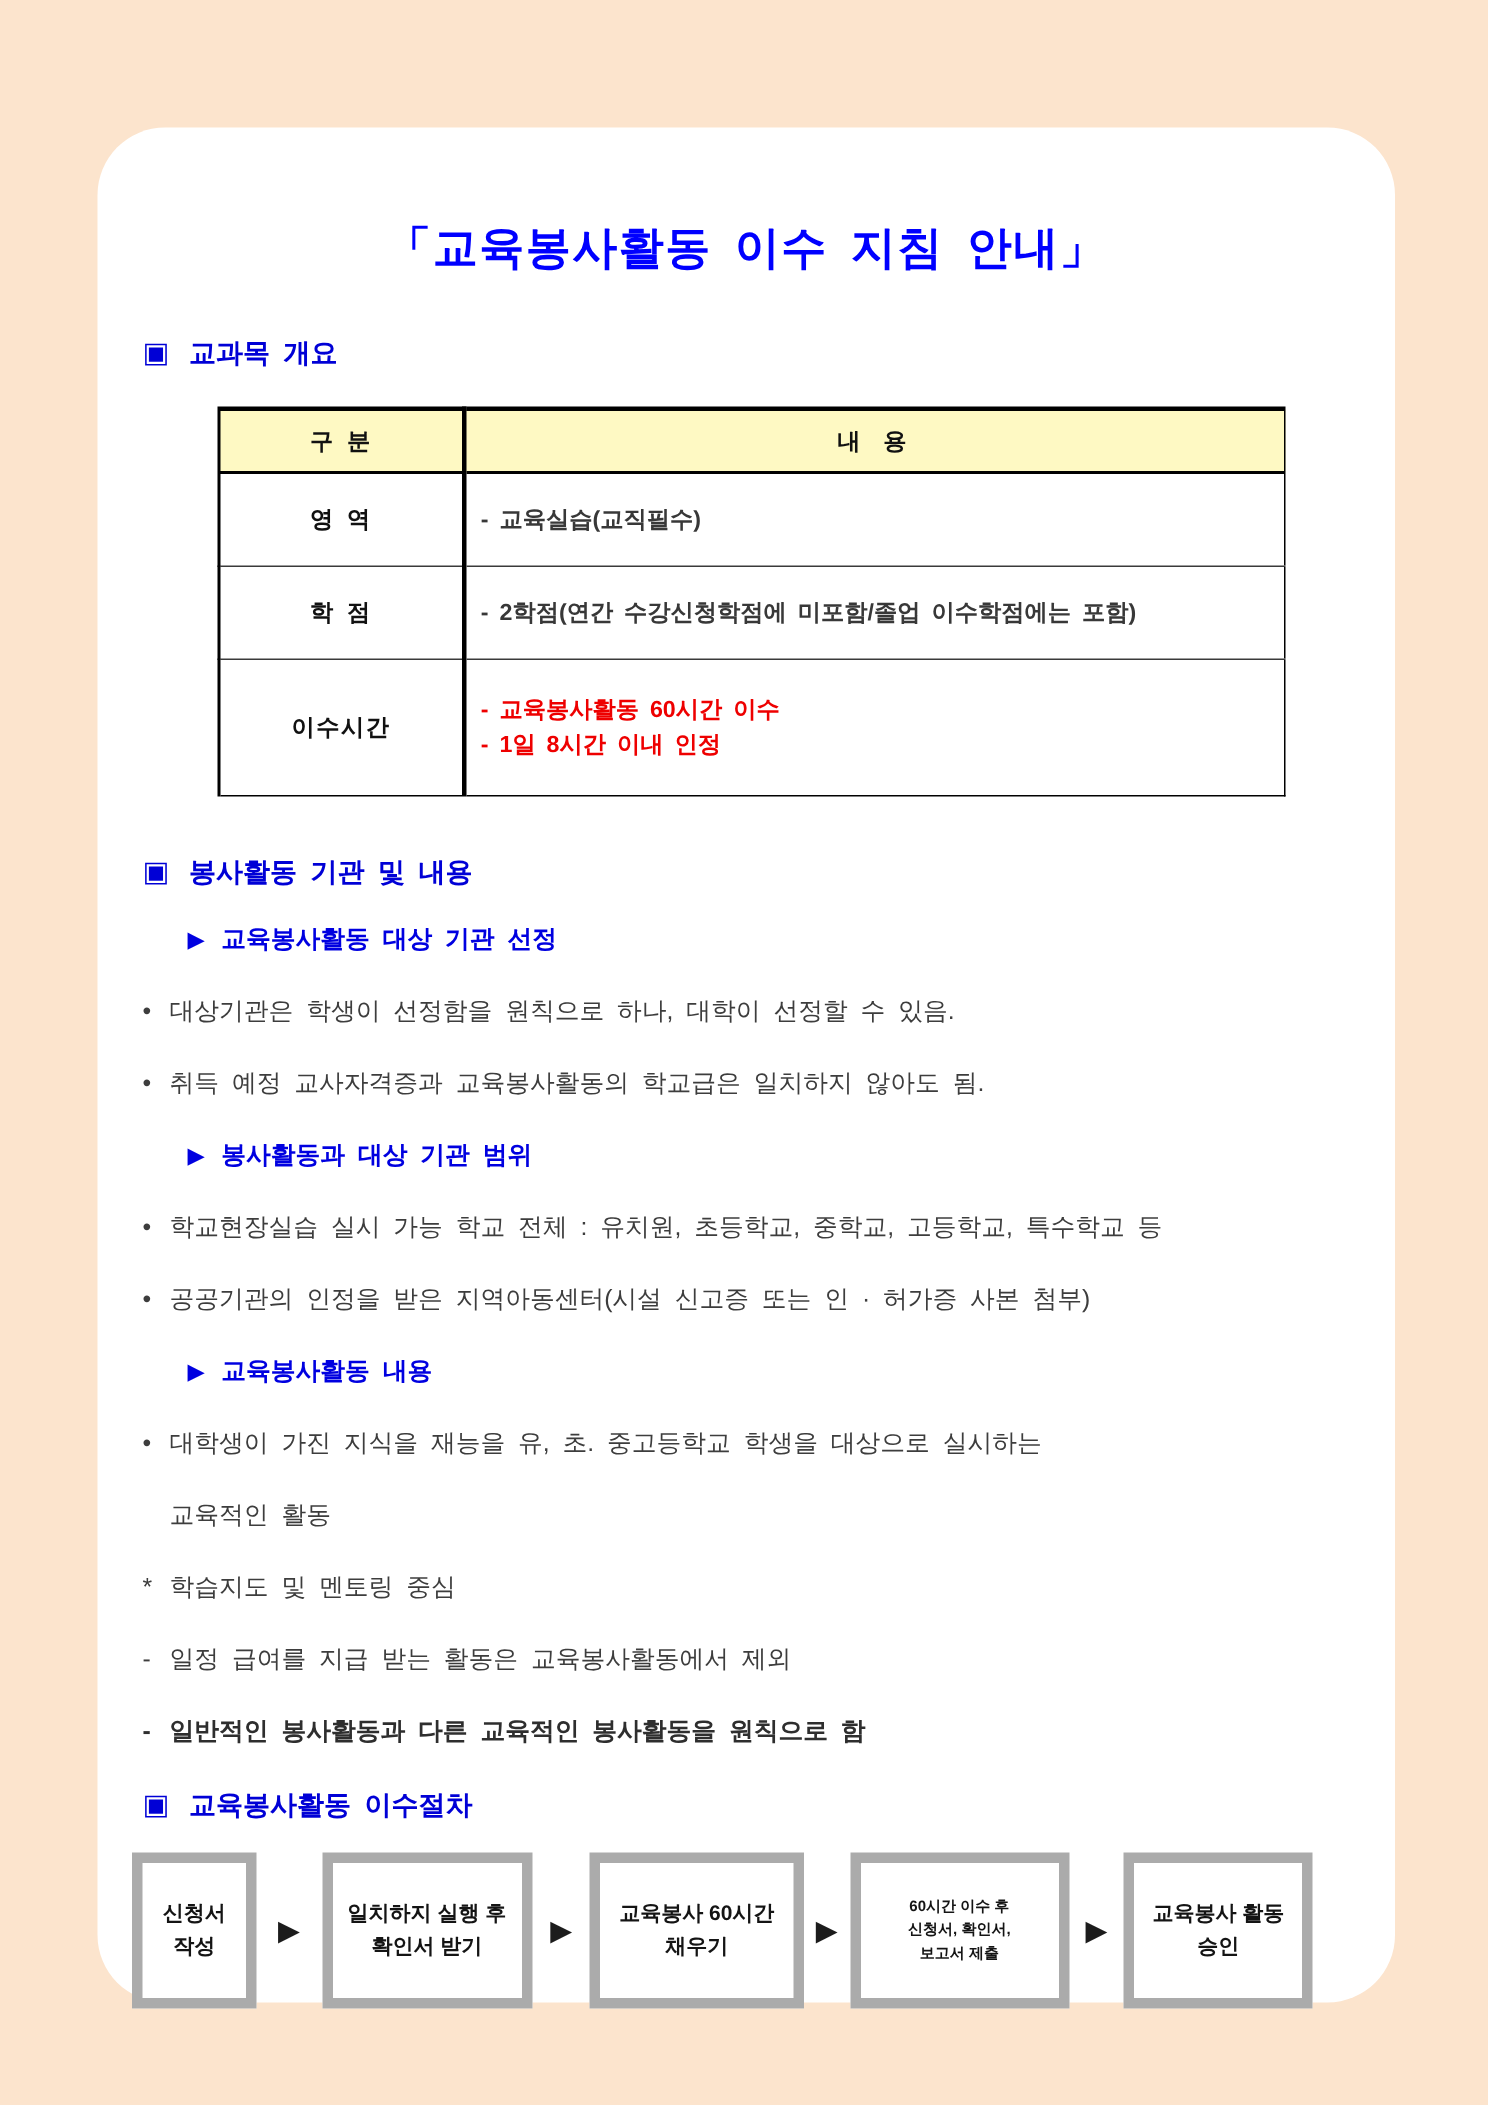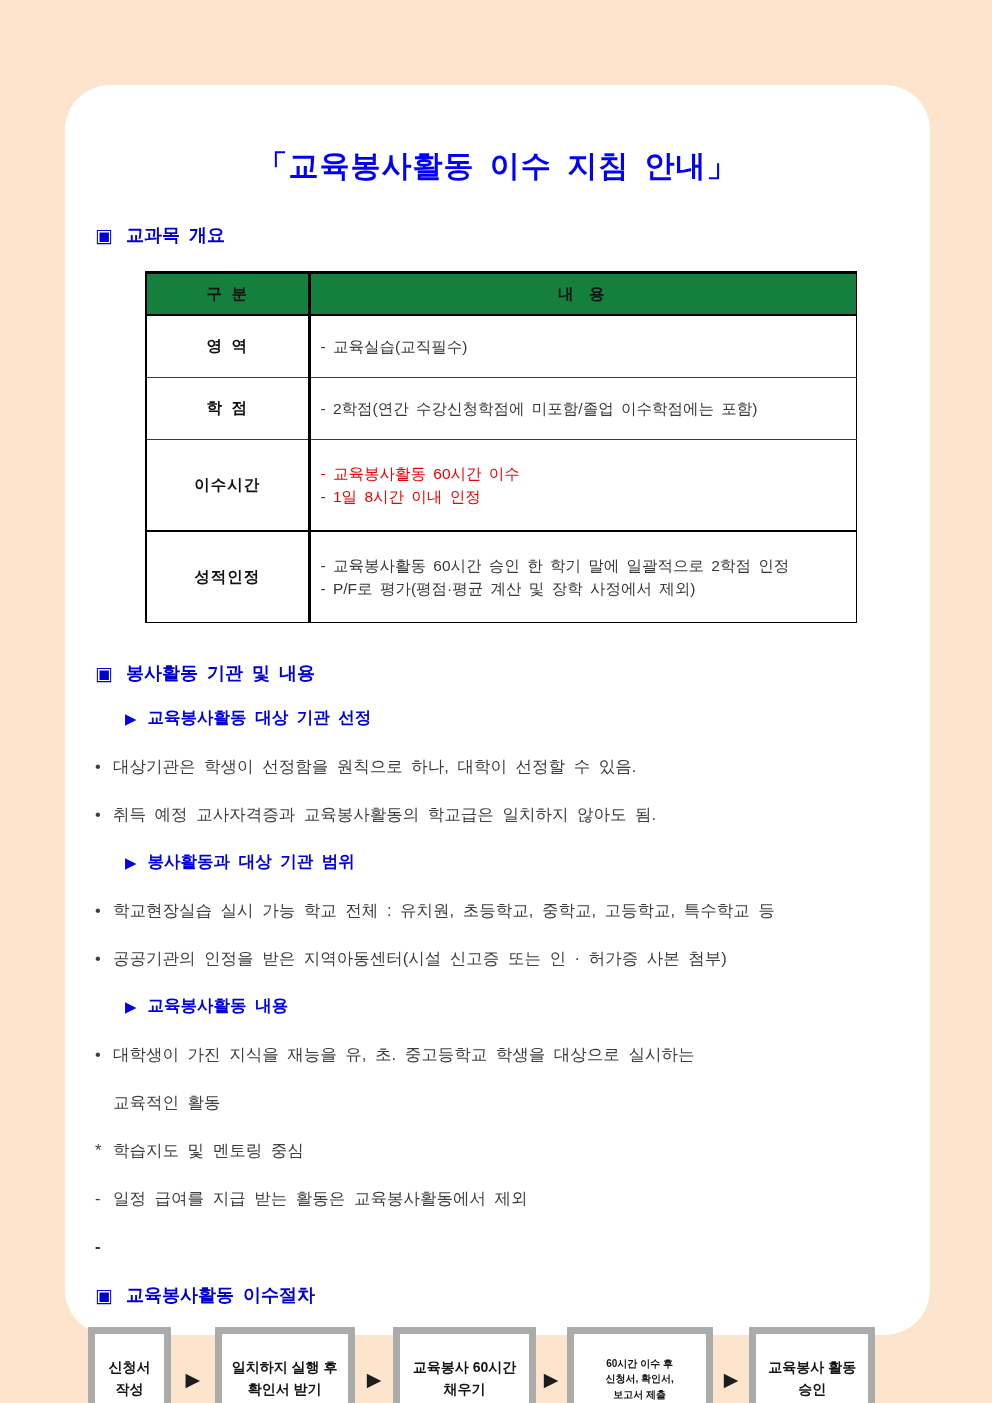"구 분" .info-table th { background: #15803d -> #fef9c3 }
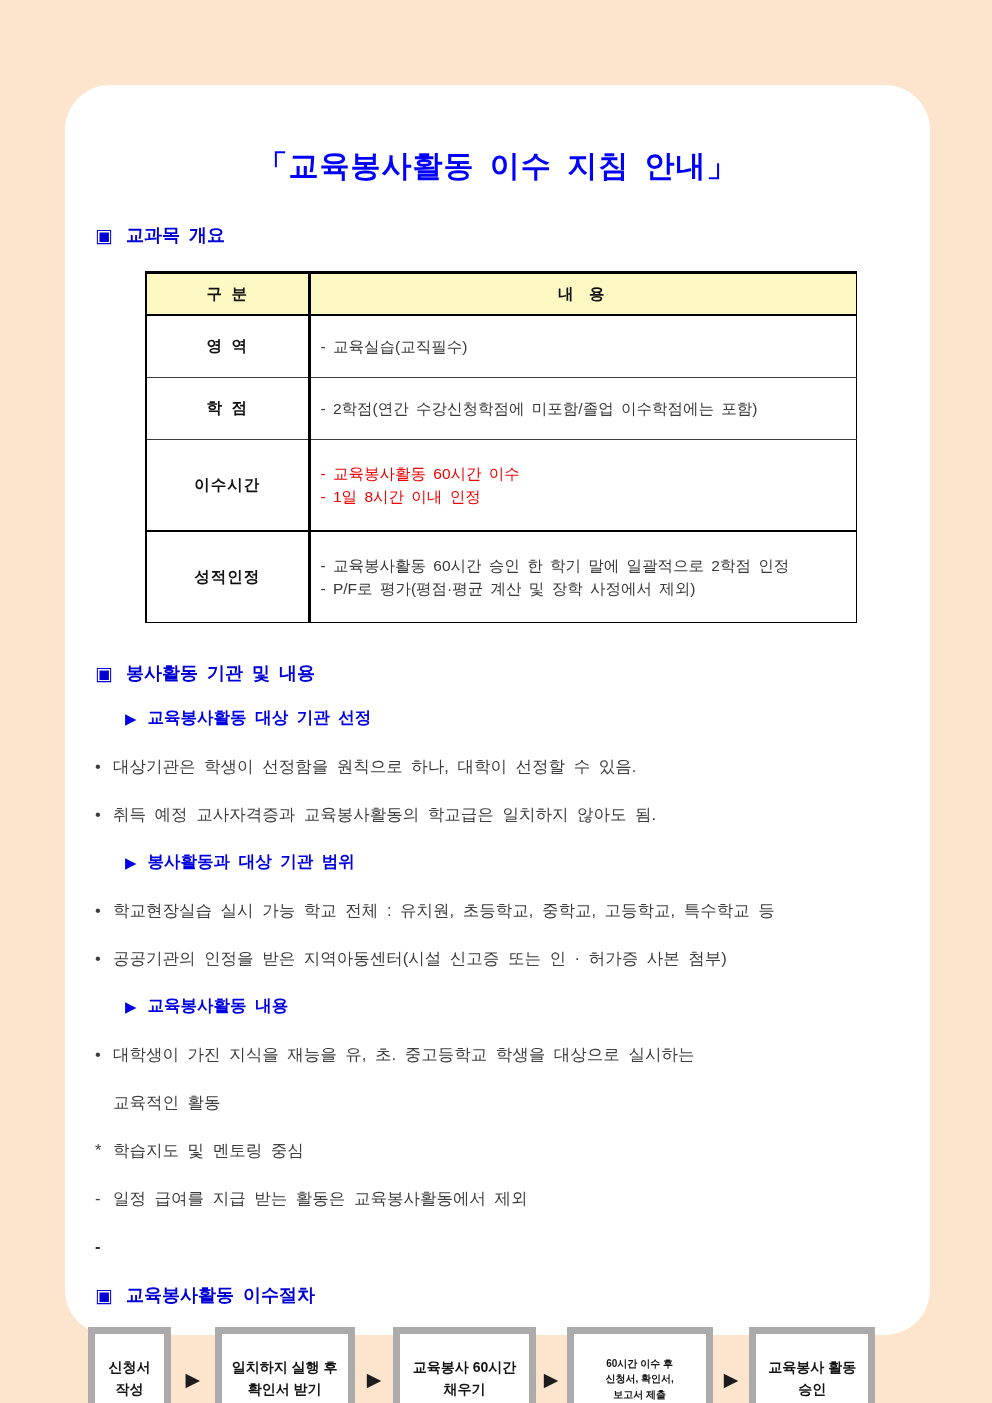"- 교육실습(교직필수)" .info-table td .tl { font-weight: none -> bold }
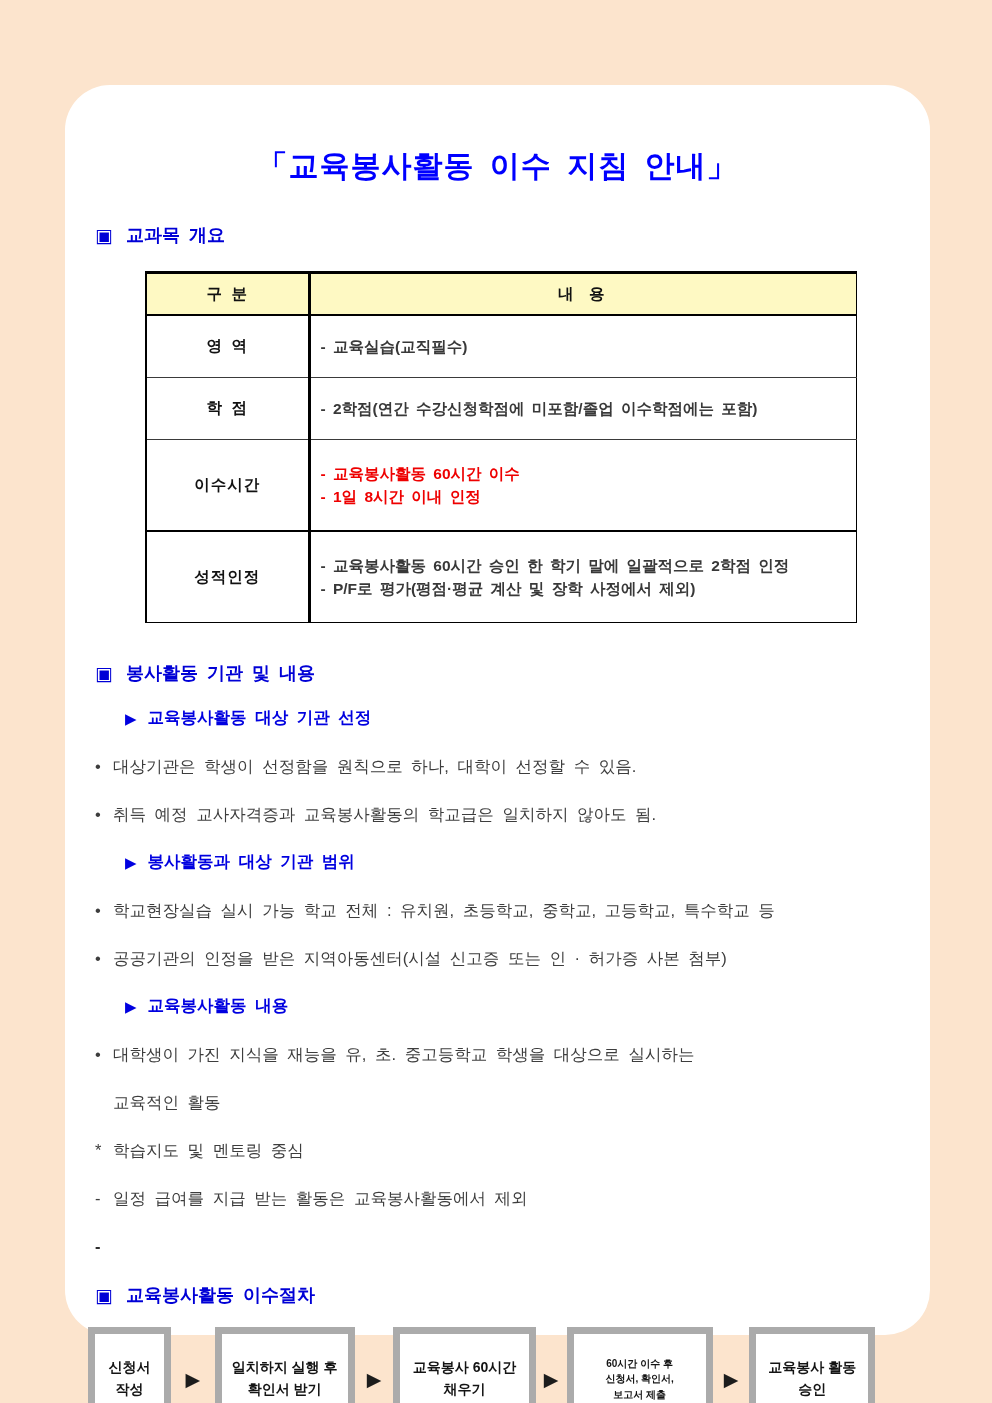"성적인정" tr.h2 { html: <tr> <td>성적인정</td> <td> <div>- 교육봉사활동 60시간 승인 한 학기 말에 일괄적으로 2학점 인정</div> <div>- P/F로 평가(평점·평균 계산 및 장학 사정에서 제외)</div> </td> </tr> -> none }
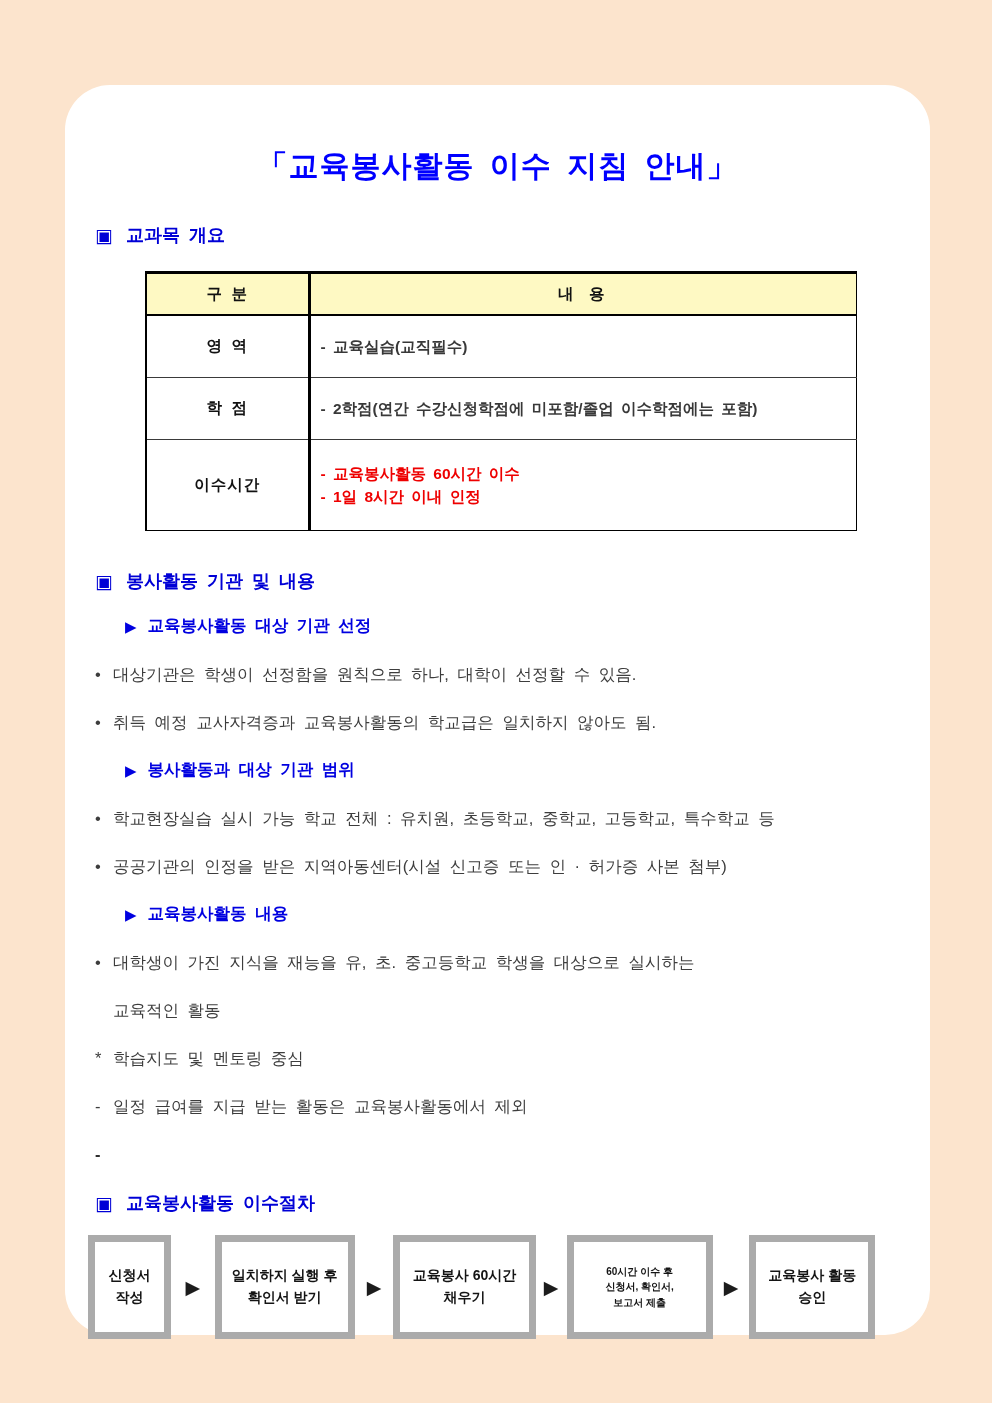"일반적인 봉사활동과 다른 교육적인 봉사활동을" span { html: none -> <span>일반적인 봉사활동과 다른 교육적인 봉사활동을 원칙으로 함</span> }
